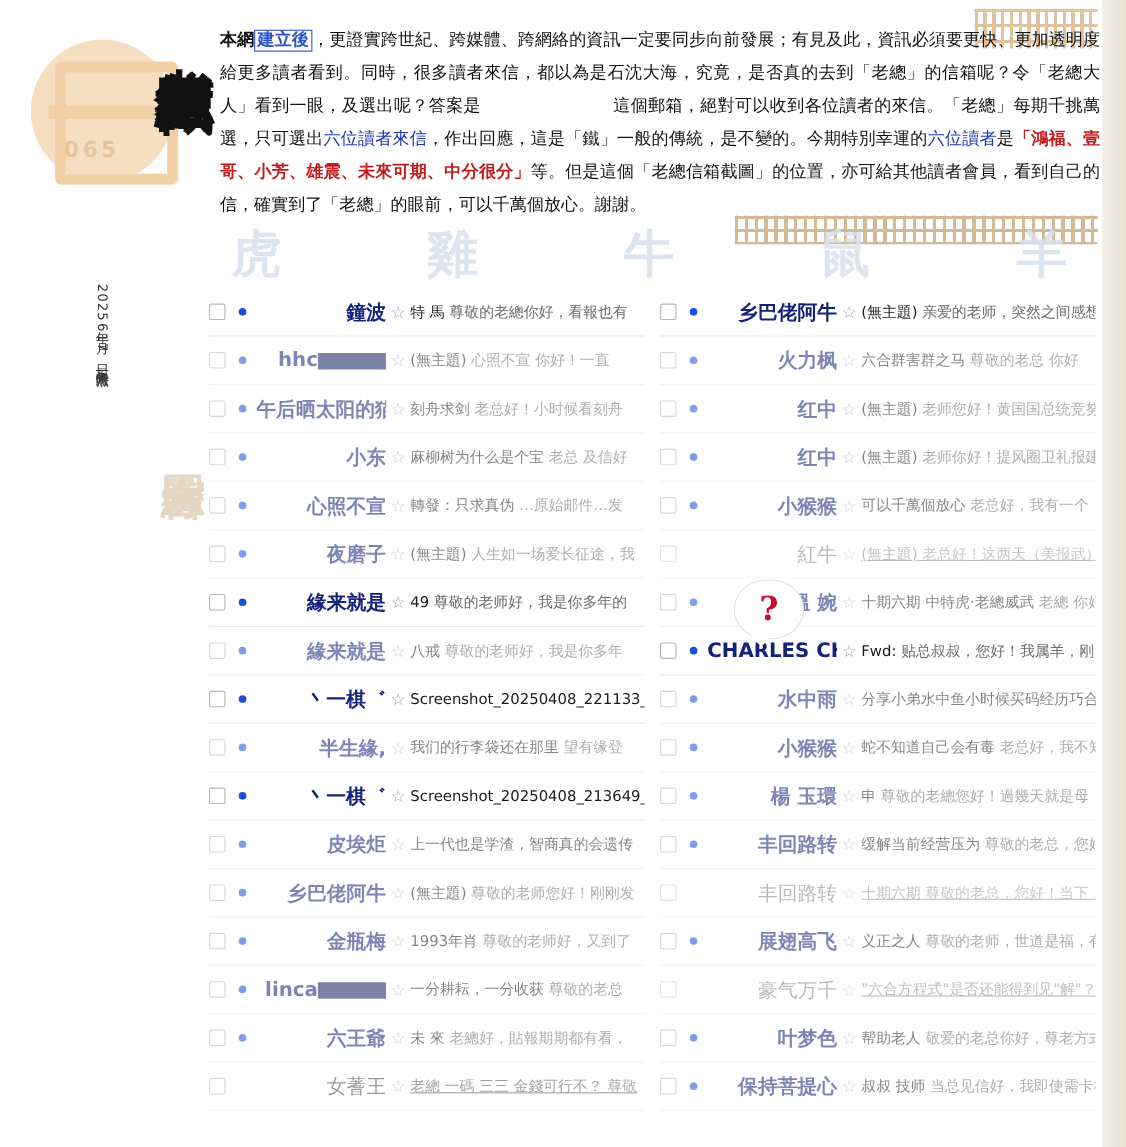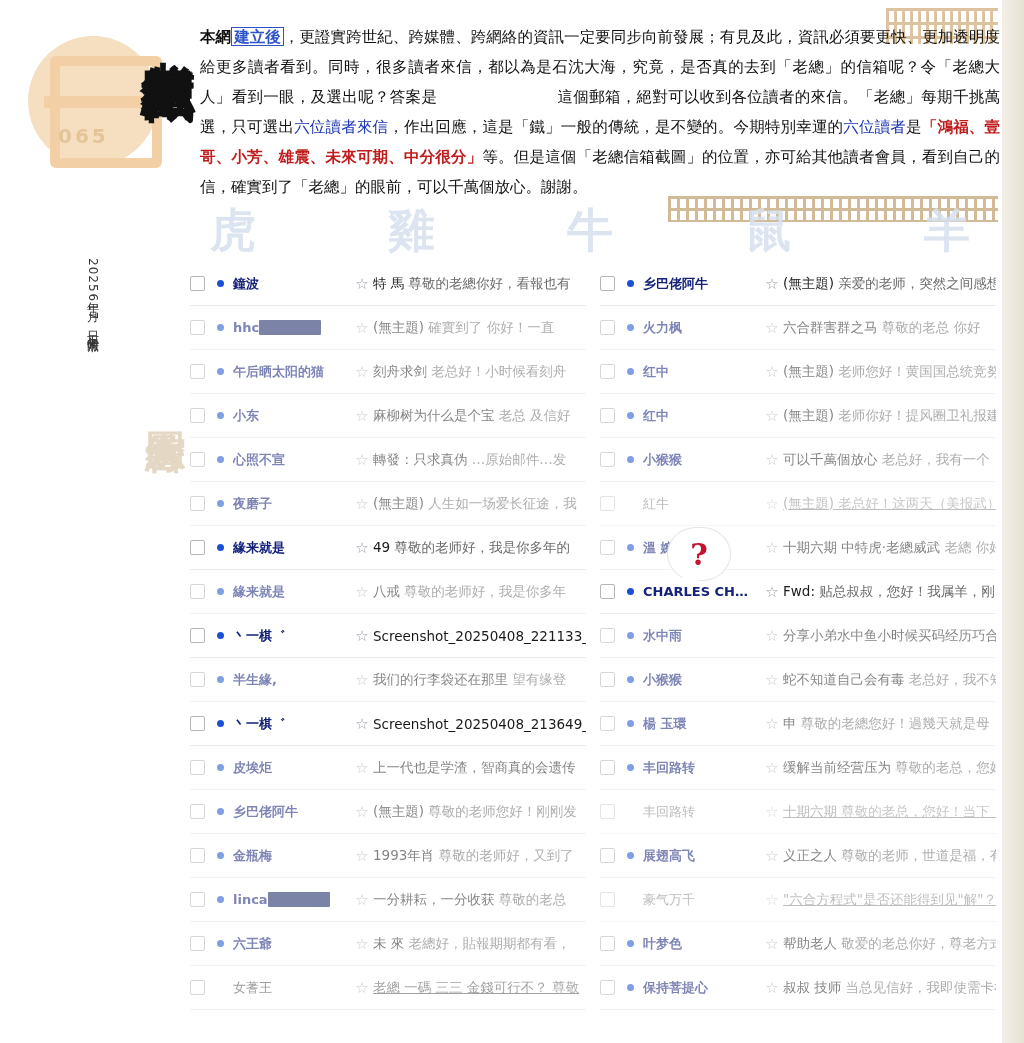"本網 建立後" .article { font-family: Liberation Serif, serif -> Liberation Mono, monospace }
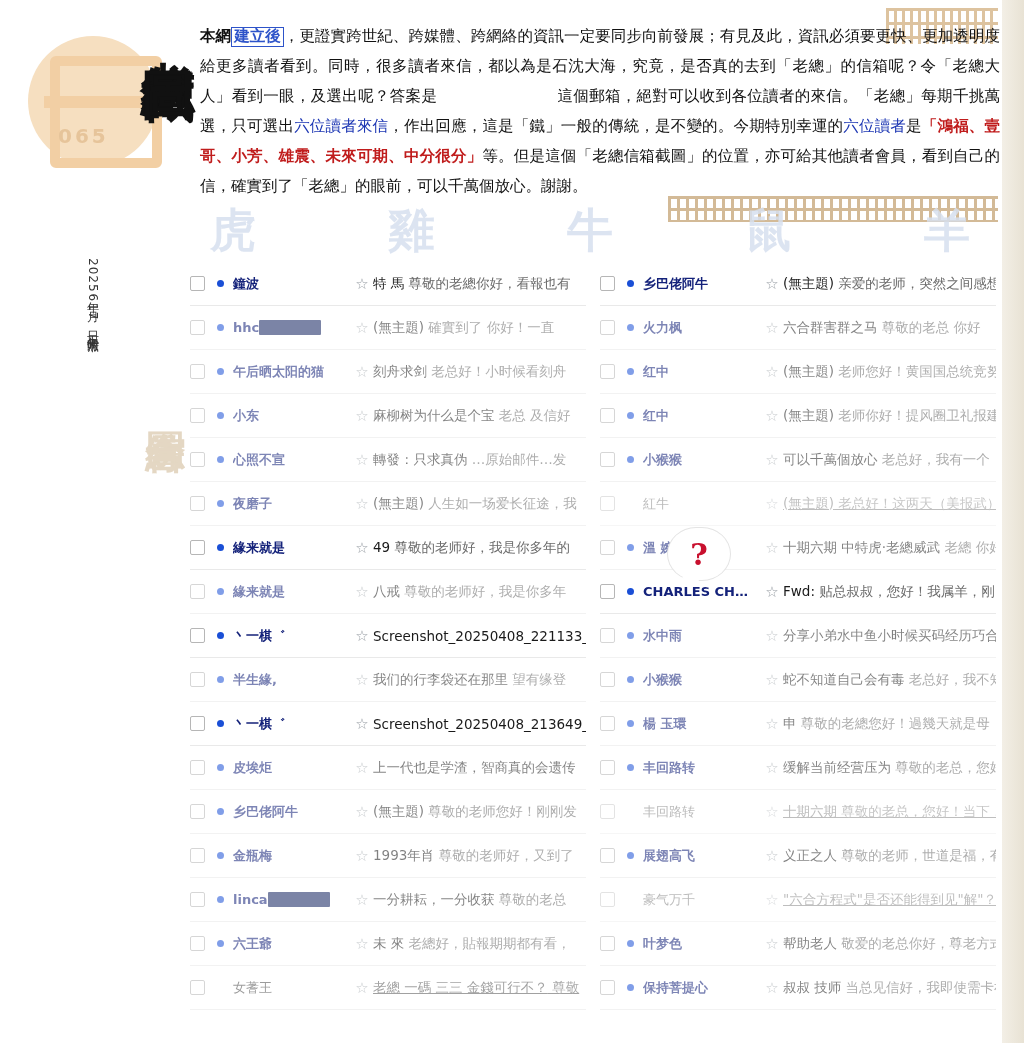"鐘波" .sender { font-size: 13px -> 18px; text-align: none -> right }
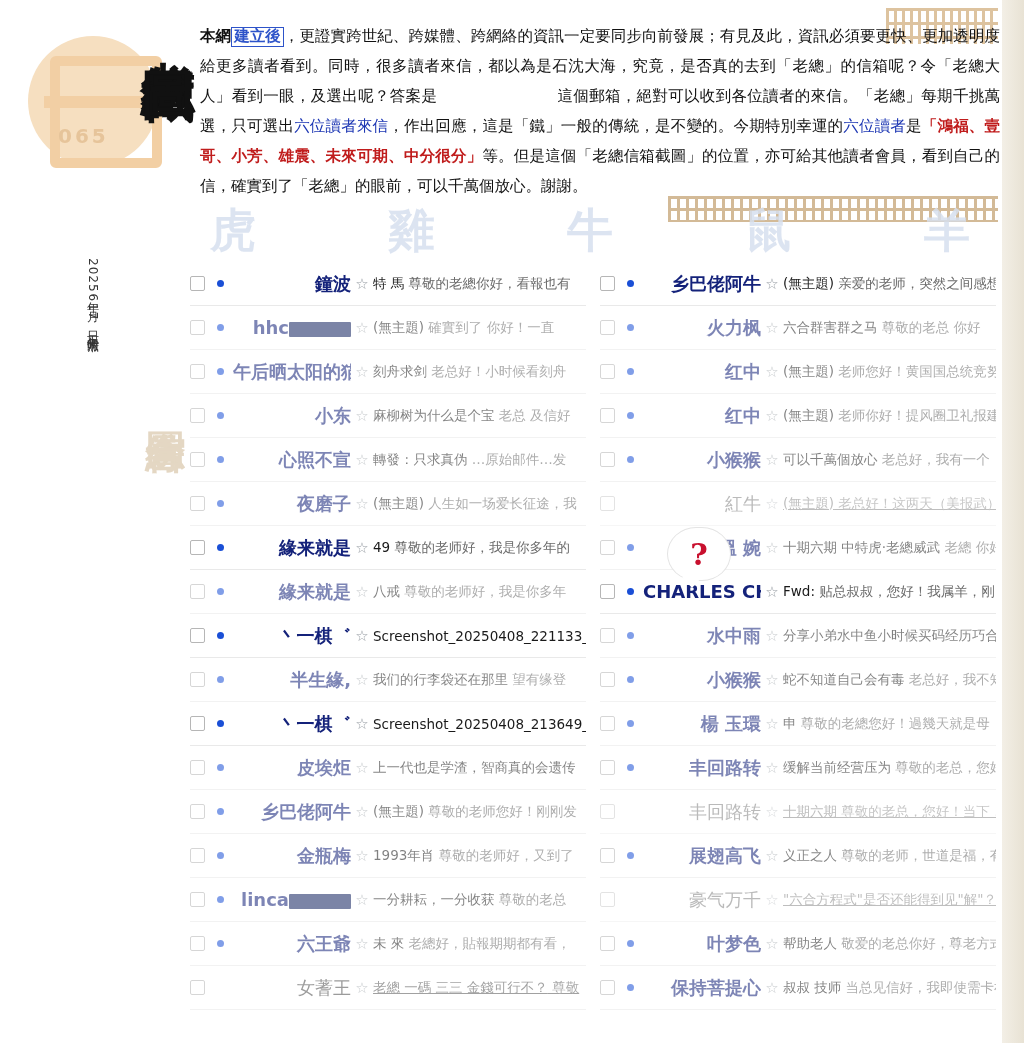"確實到了 你好！一直" span.snip { text: 確實到了 -> 心照不宣 }
